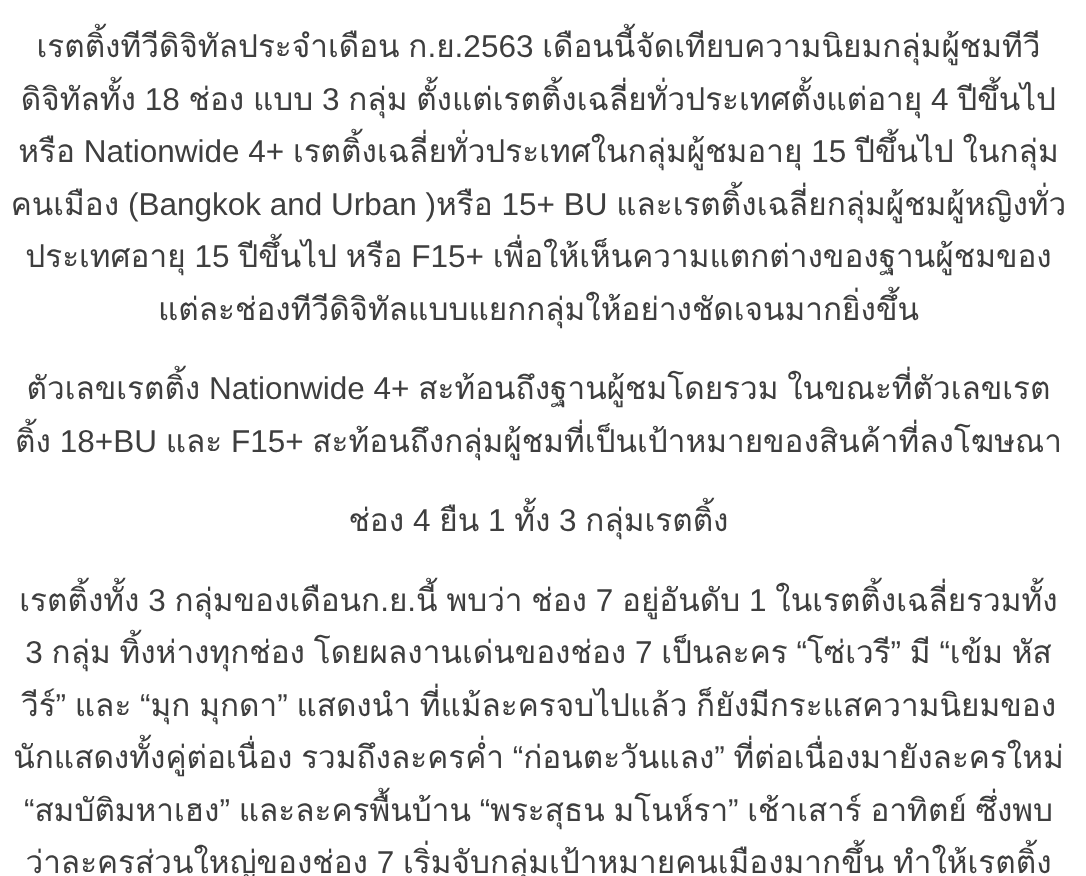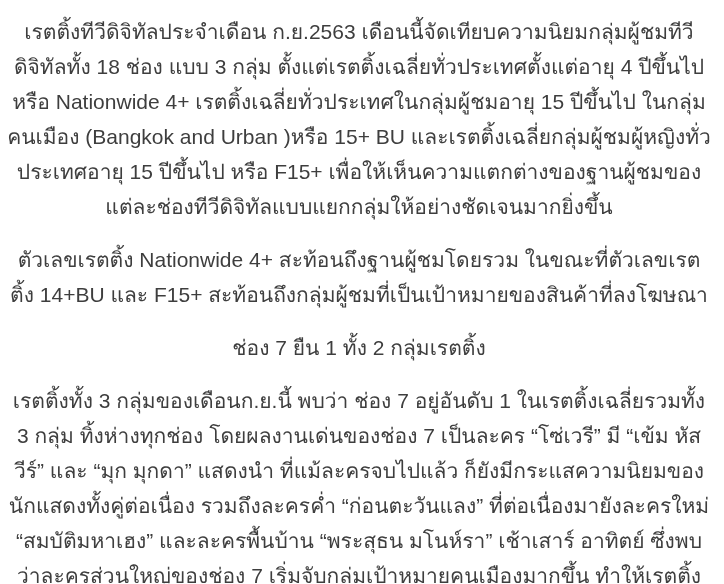"ตัวเลขเรตติ้ง Nationwide 4+" p.para { text: 14+BU -> 18+BU }
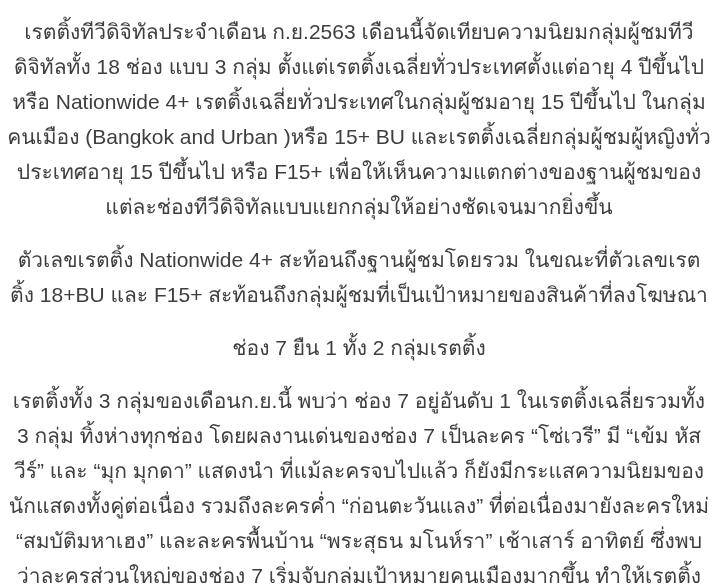"ช่อง 7 ยืน 1 ทั้ง" p.subheading { text: 7 ยืน 1 ทั้ง 2 -> 4 ยืน 1 ทั้ง 3 }
